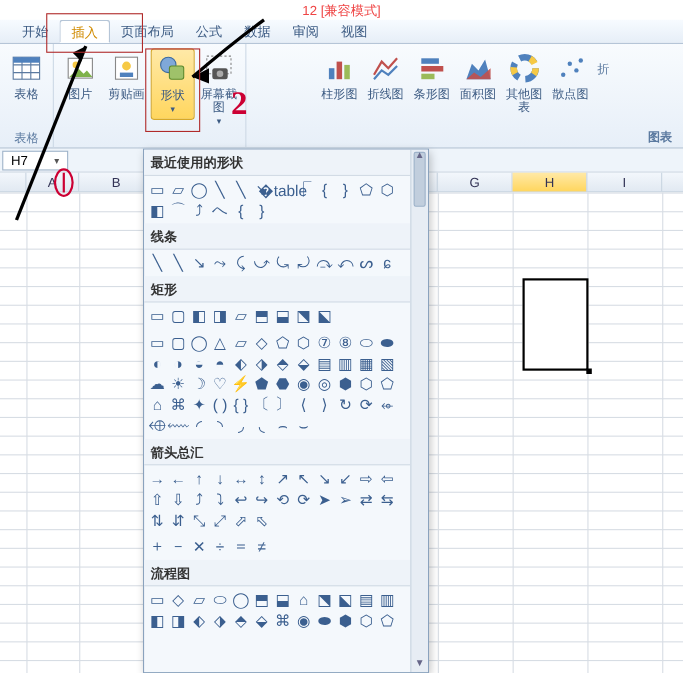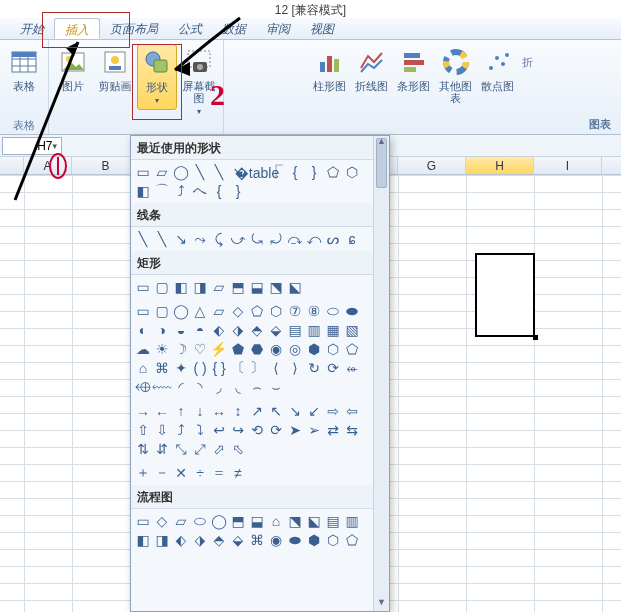"12 [兼容模式]" .titlebar { color: #404040 -> #ef4444 }
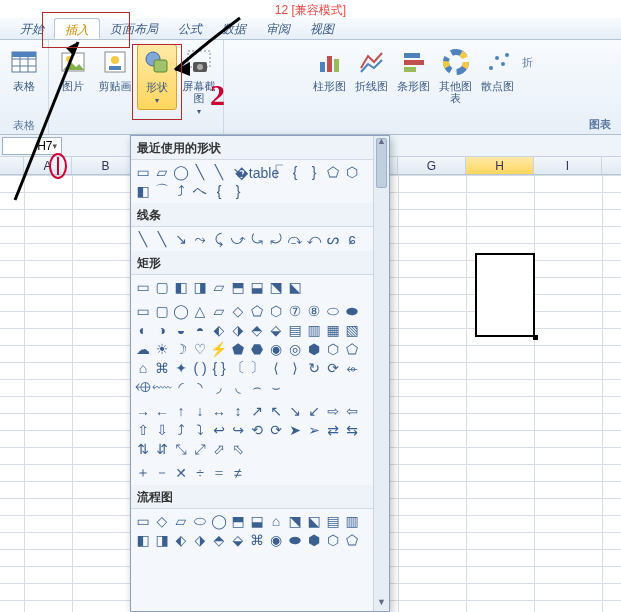"开始" .tab { font-style: italic -> none }
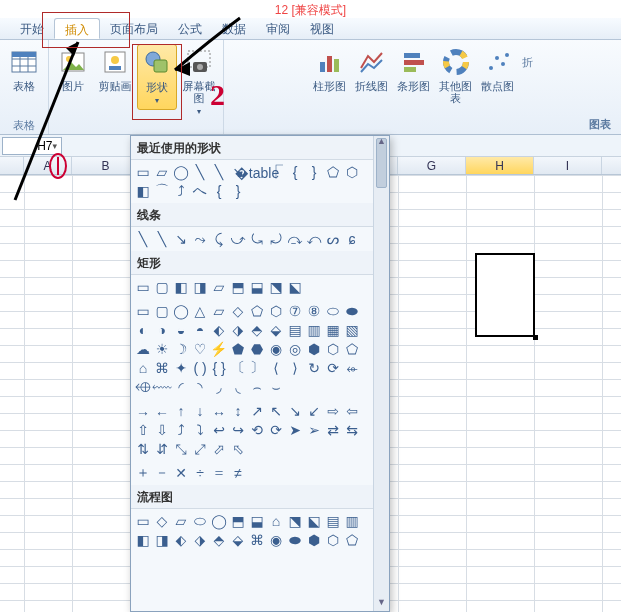"面积图" div.bigbtn { html: none -> <div> <div> <svg> <polygon></polygon> <polygon></polygon> </svg> </div> <div>面积图</div> </div> }
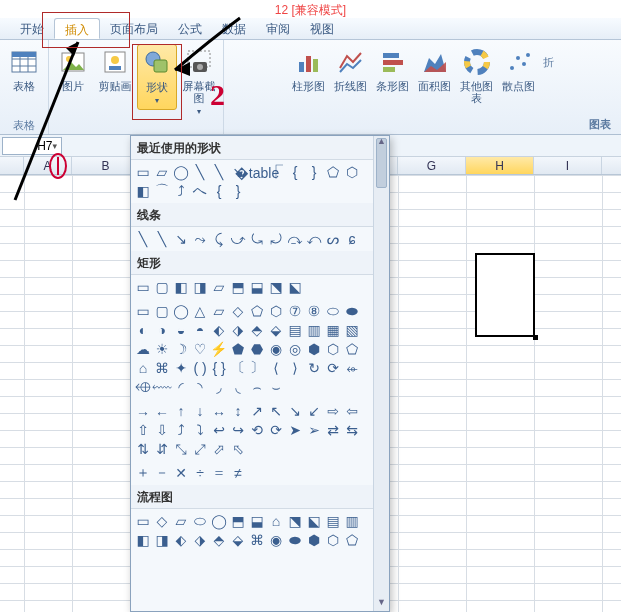"H7" .namebox { gap: none -> 24px; justify-content: flex-end -> center }
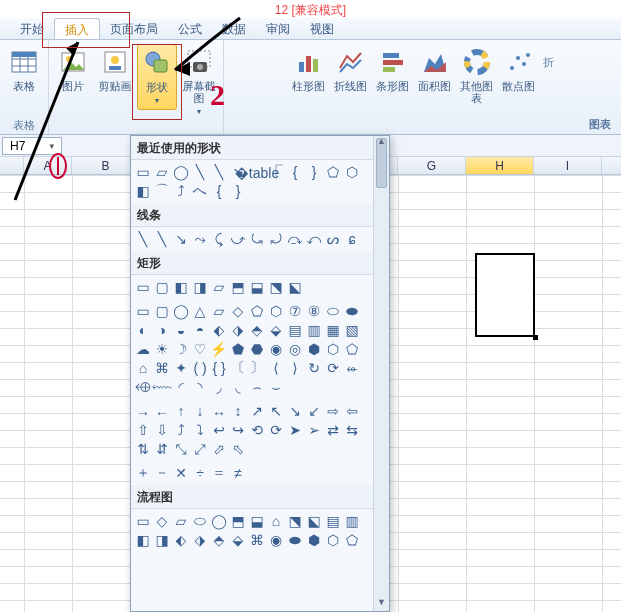"箭头总汇" div.section-title { html: none -> <div>箭头总汇</div> }
